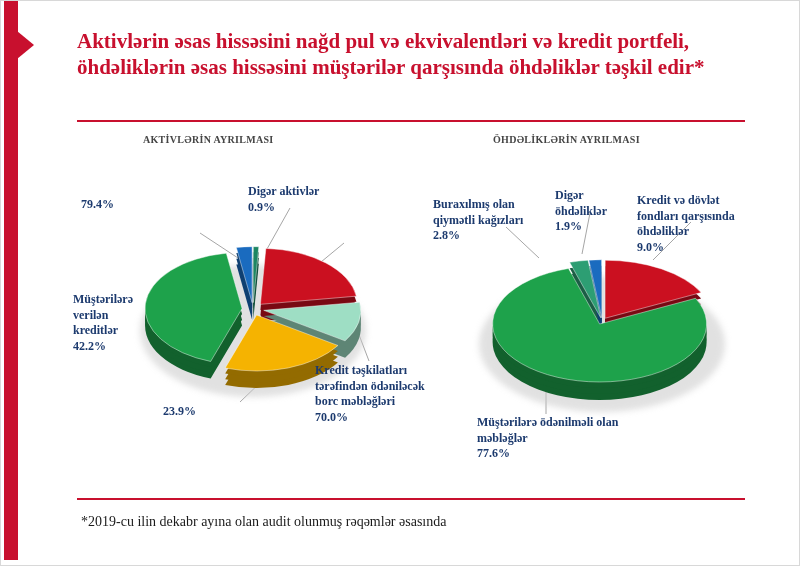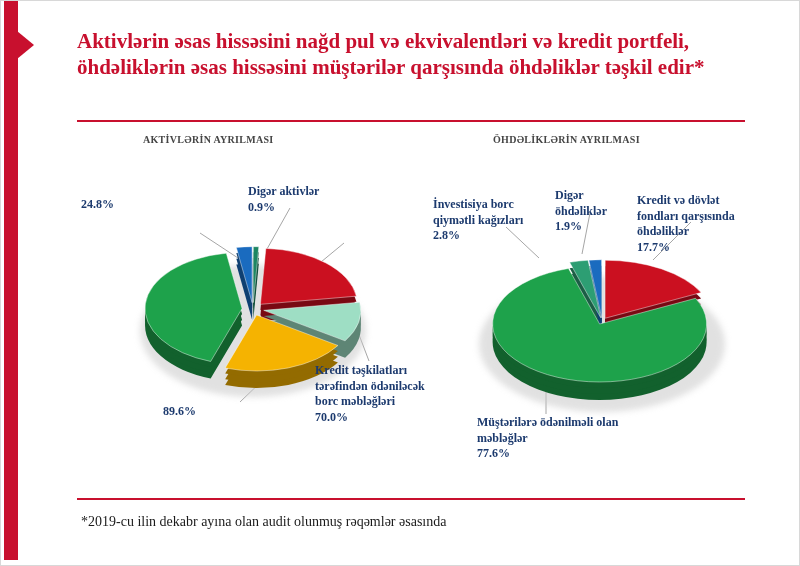"24.8%" span.pct { text: 24.8% -> 79.4% }
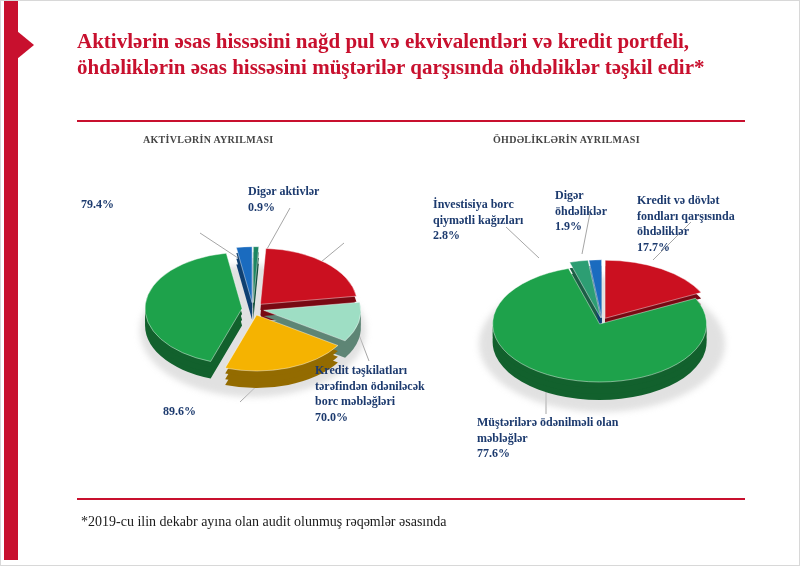"İnvestisiya borc qiymətli kağızları" span { text: İnvestisiya borc -> Buraxılmış olan }
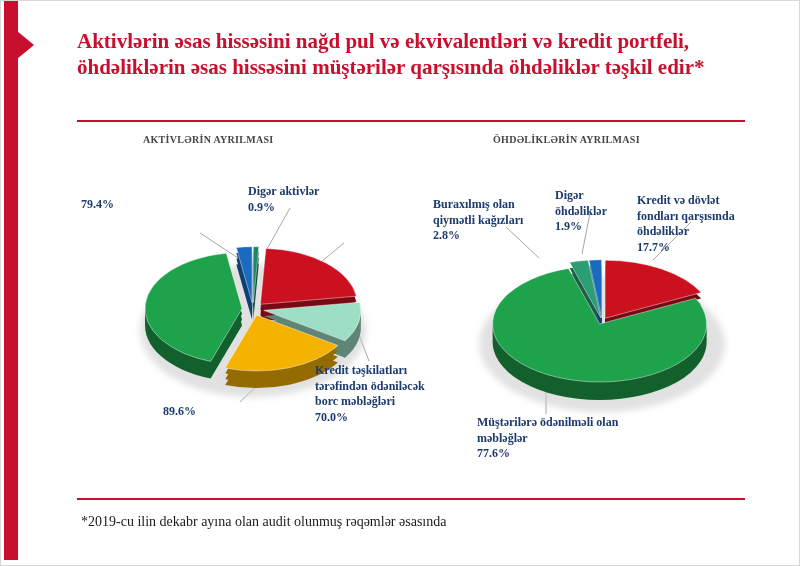"17.7%" span.pct { text: 17.7% -> 9.0% }
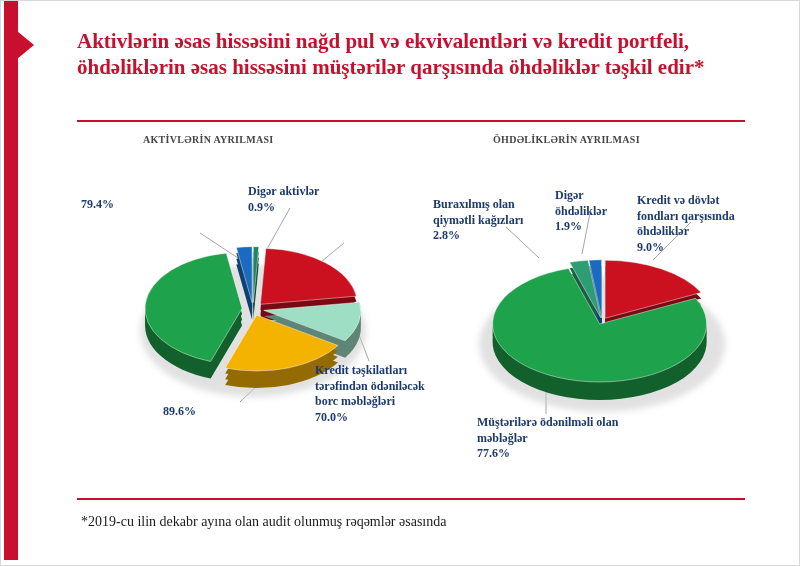"Müştərilərə verilən kreditlər" div.callout { html: none -> <div> <span>Müştərilərə verilən kreditlər</span> <span>42.2%</span> </div> }
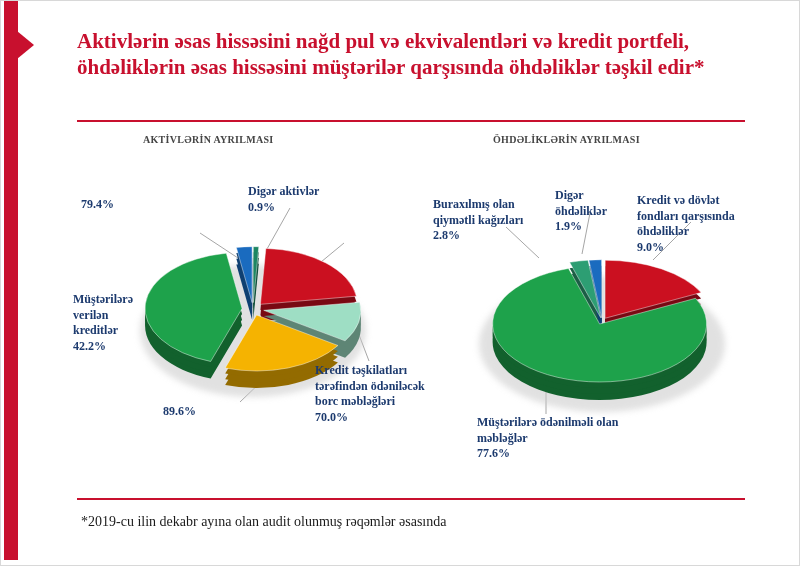"89.6%" span.pct { text: 89.6% -> 23.9% }
